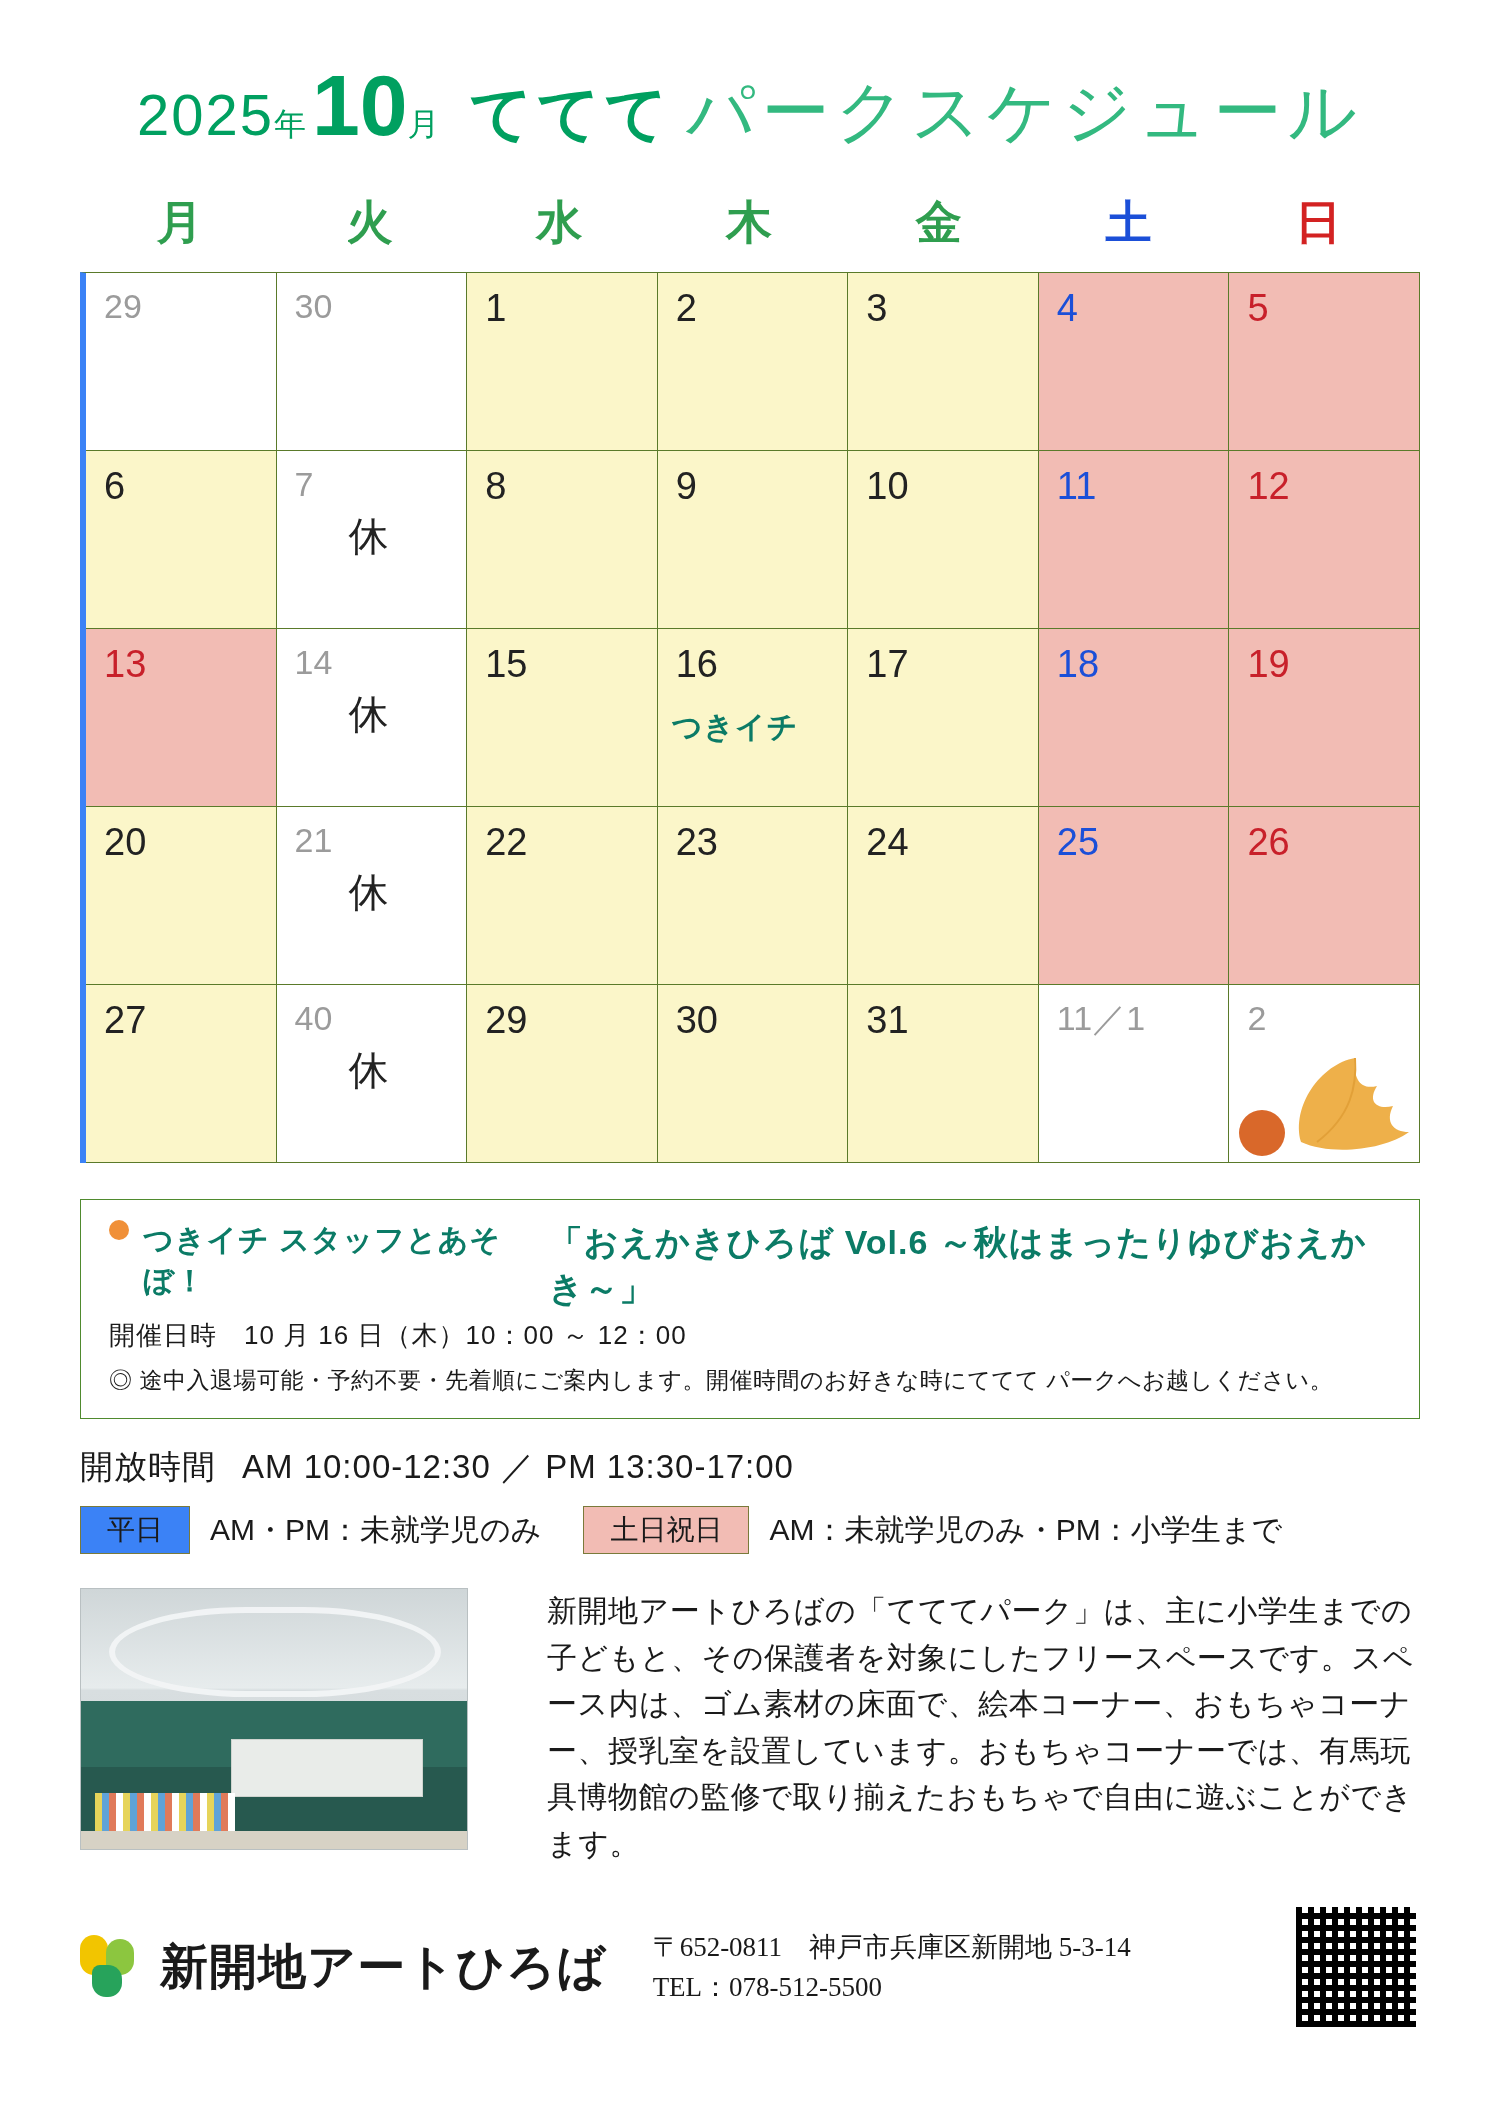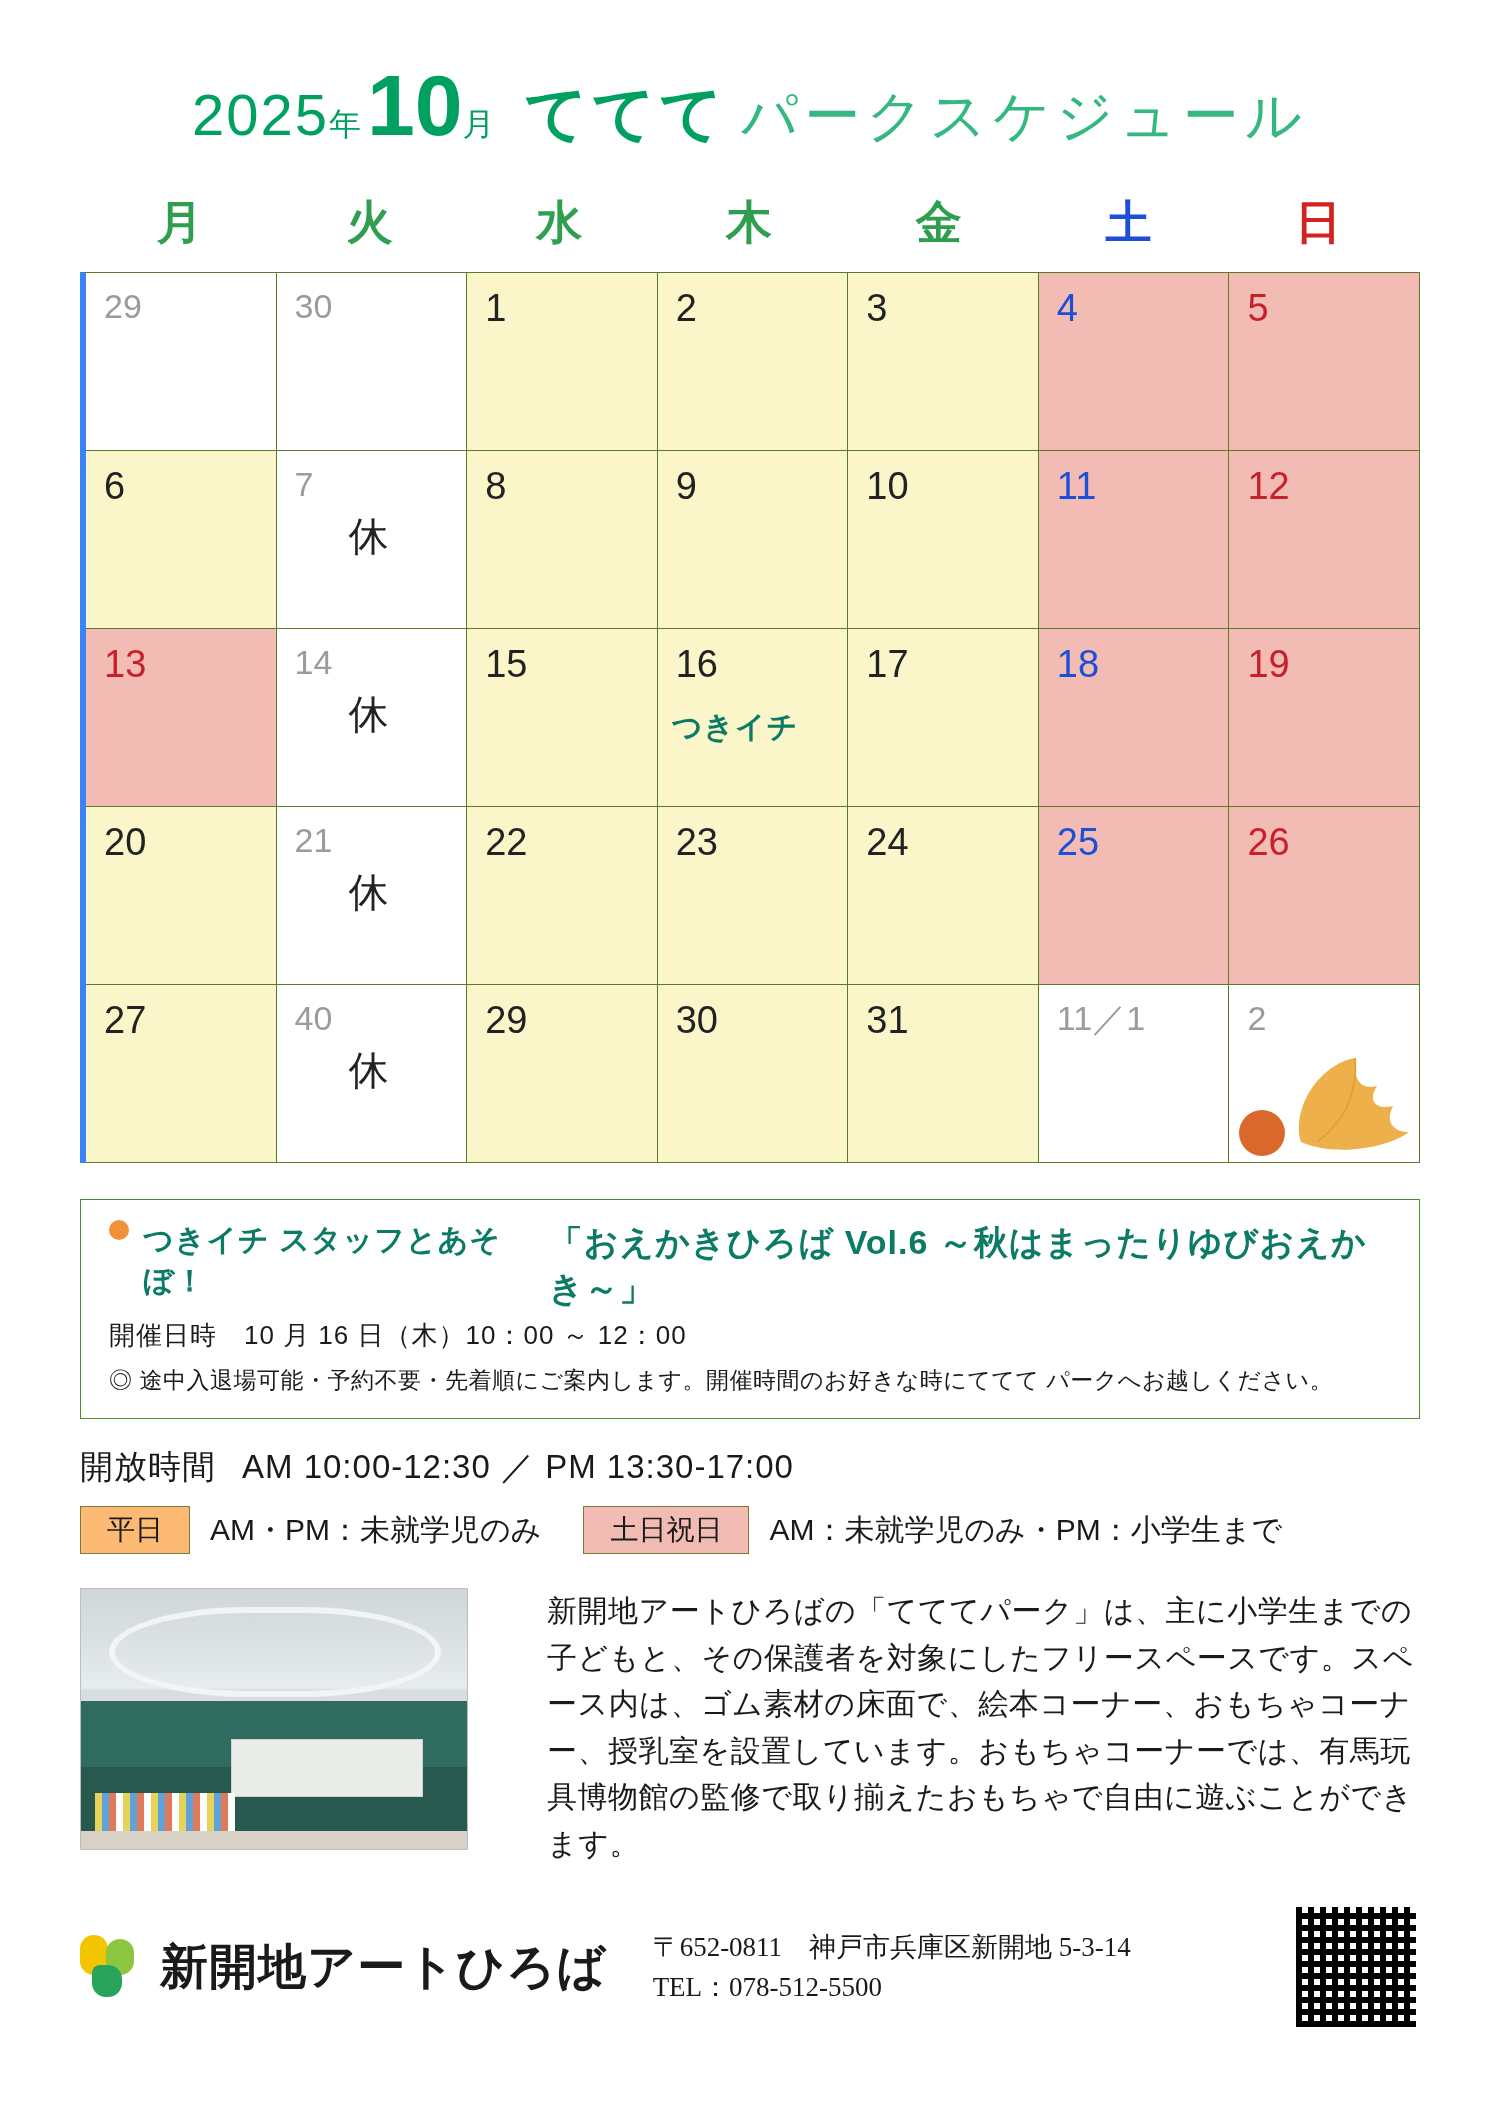"パークスケジュール" .title .sub { font-size: 56px -> 68px }
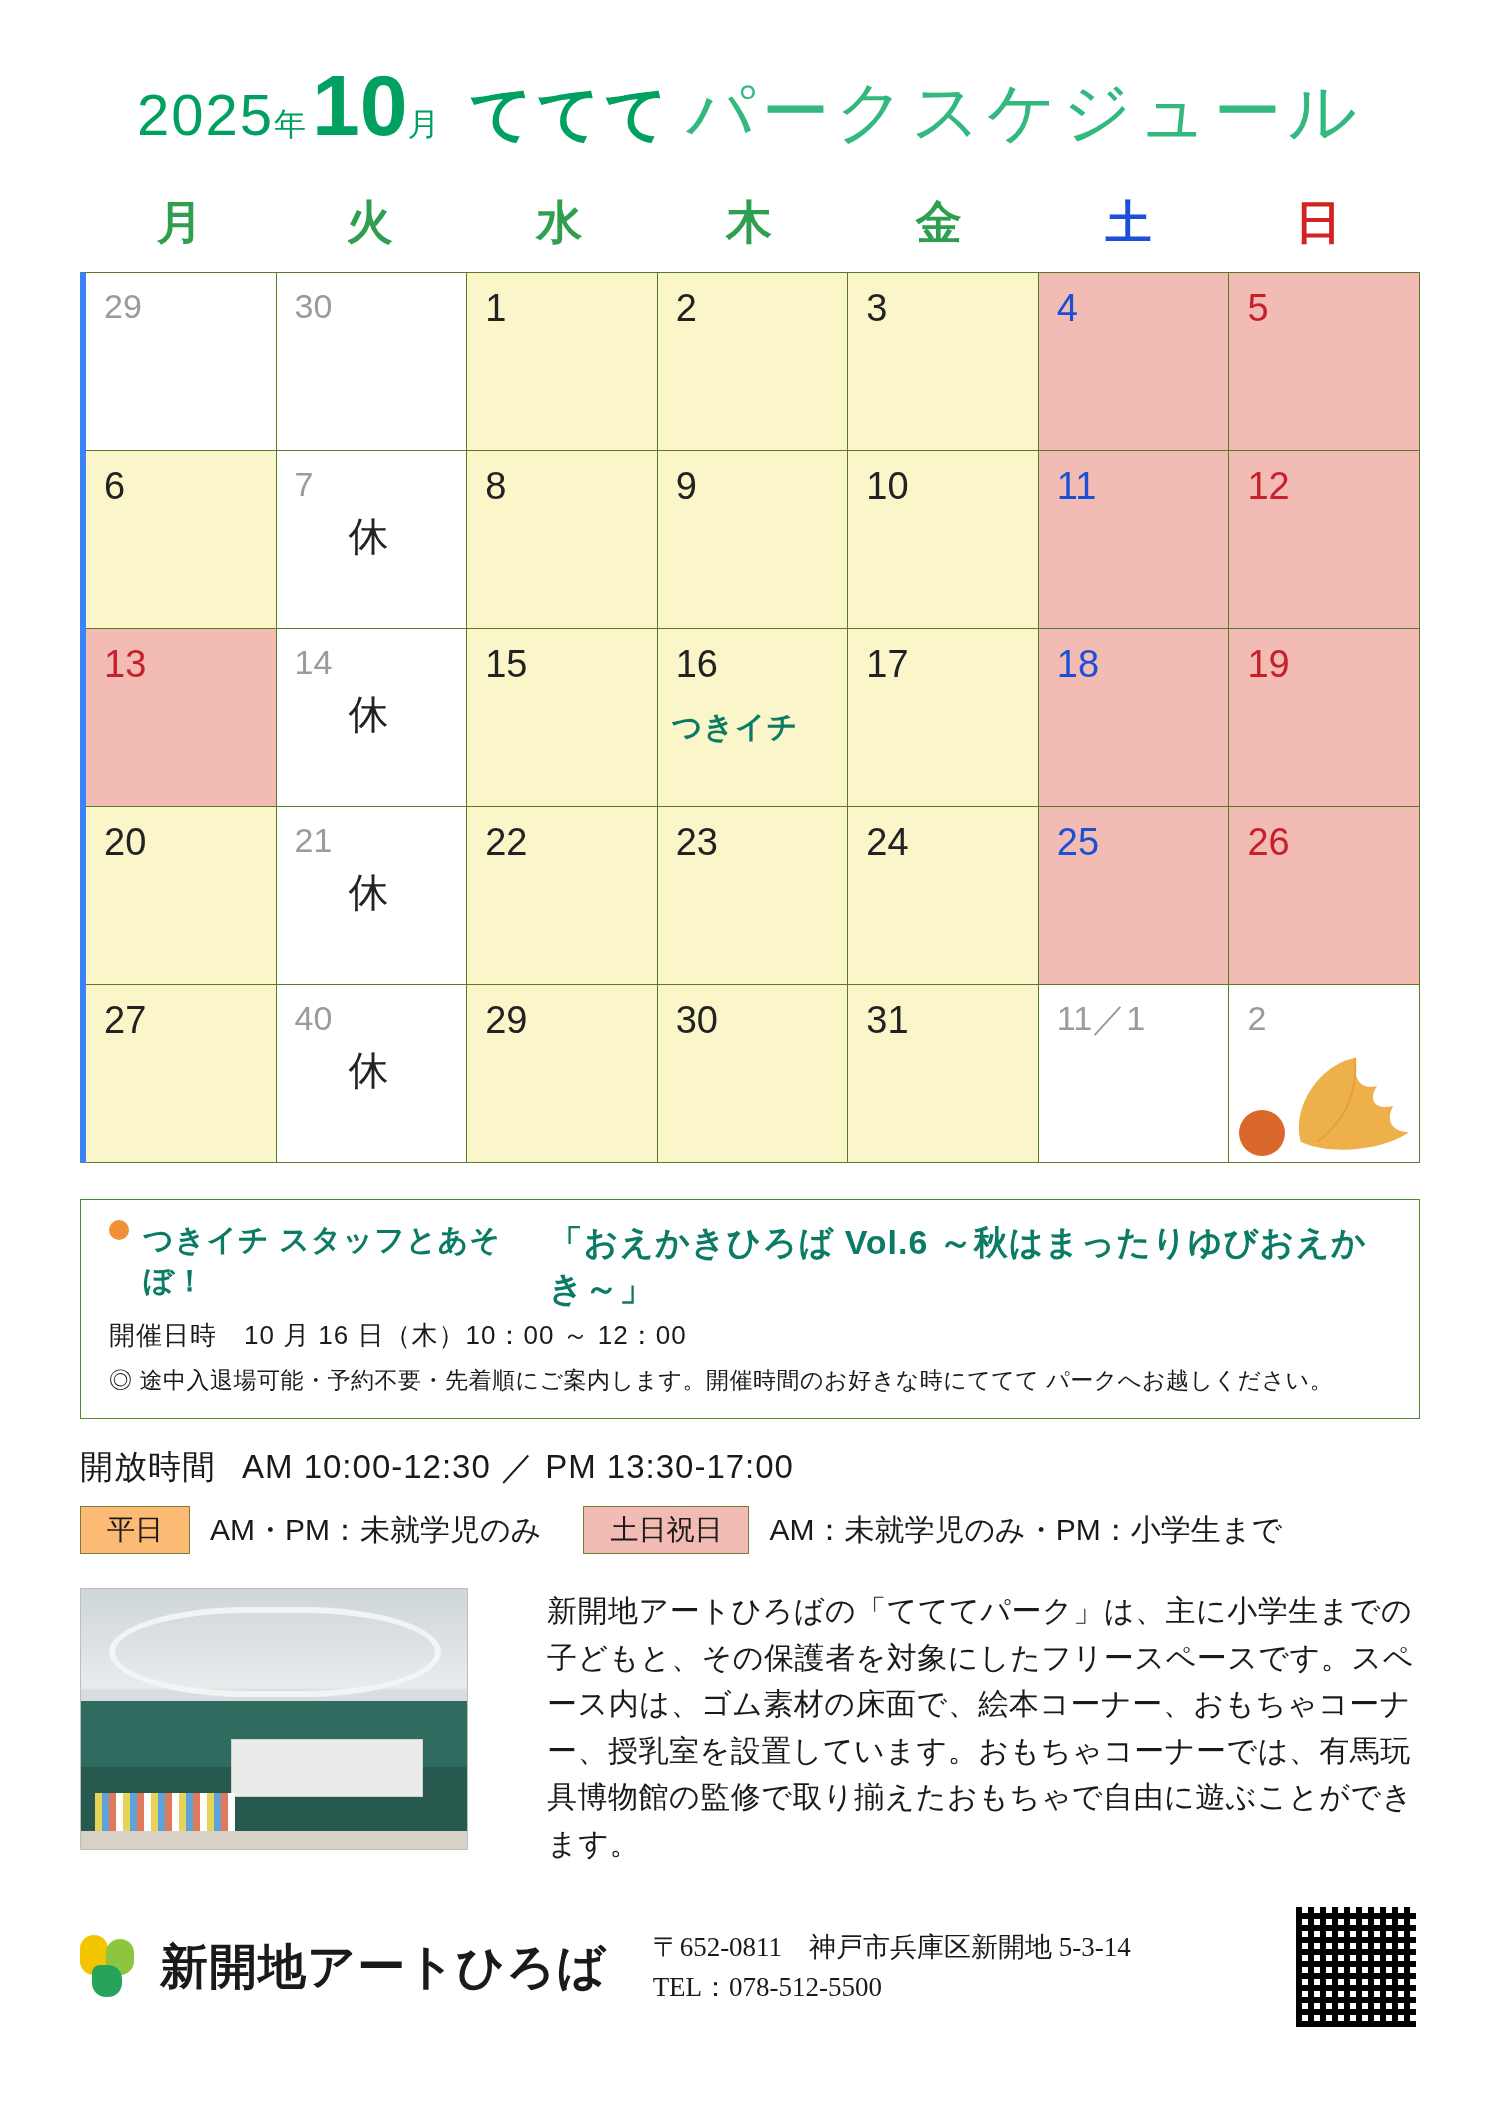"平日" .chip.weekday-chip { background: #fdba74 -> #3b82f6 }
